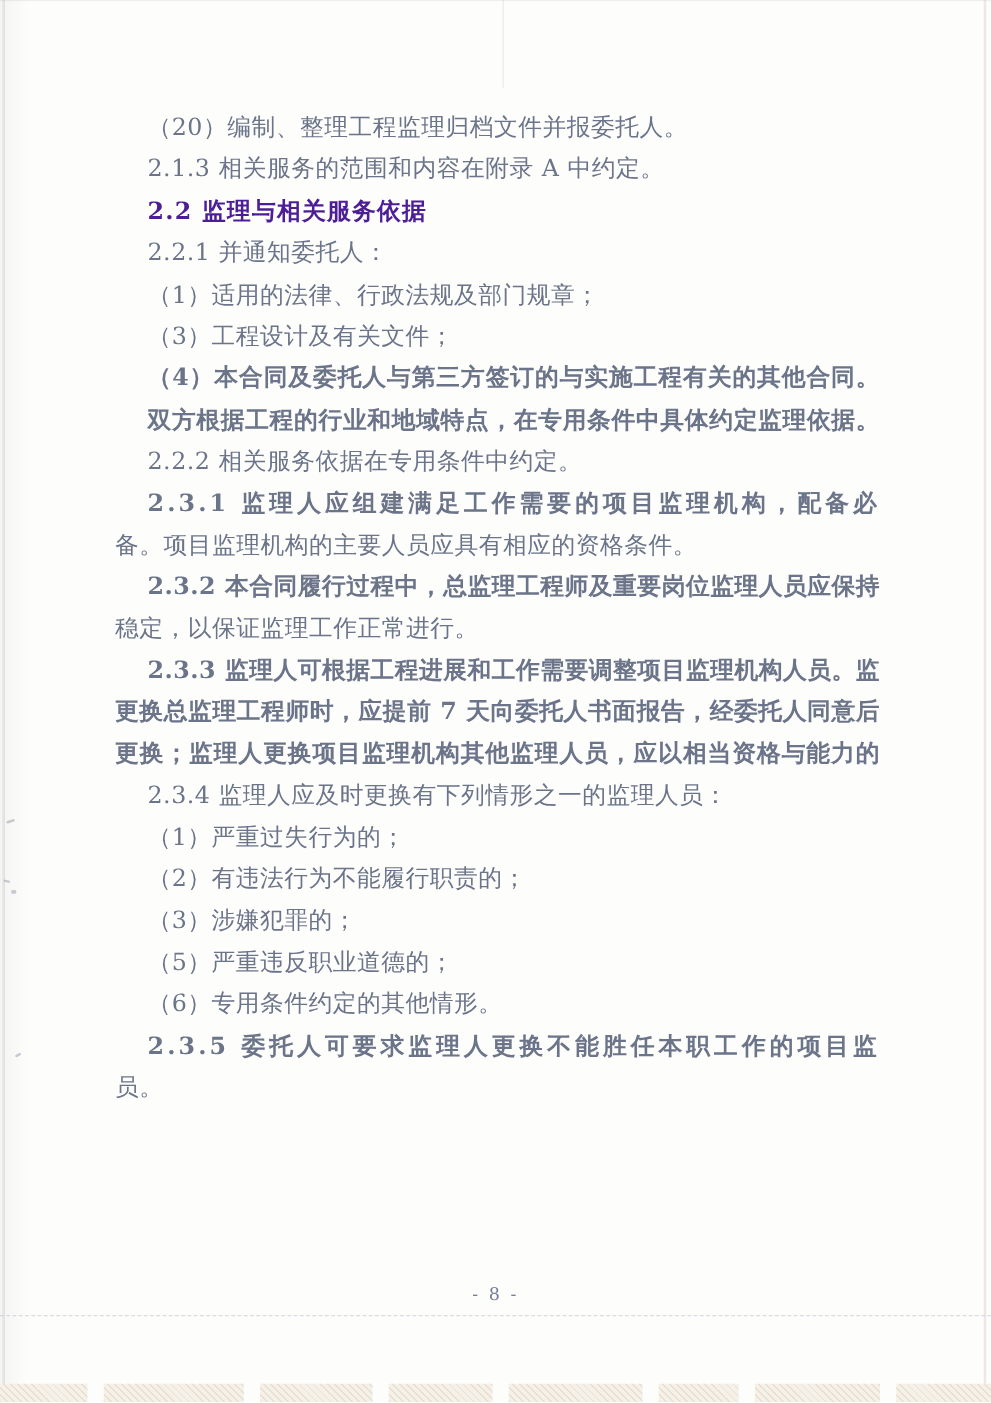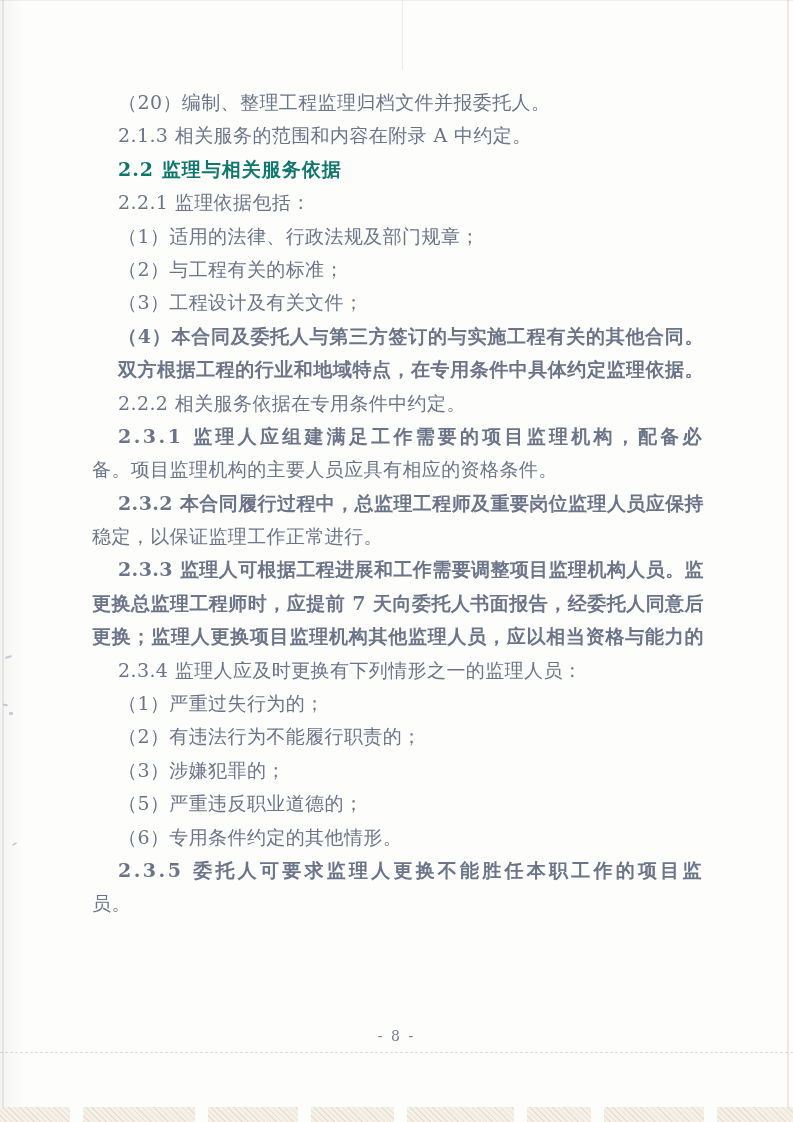"2.2 监理与相关服务依据" .line.bold { color: #0f766e -> #4c1d95 }
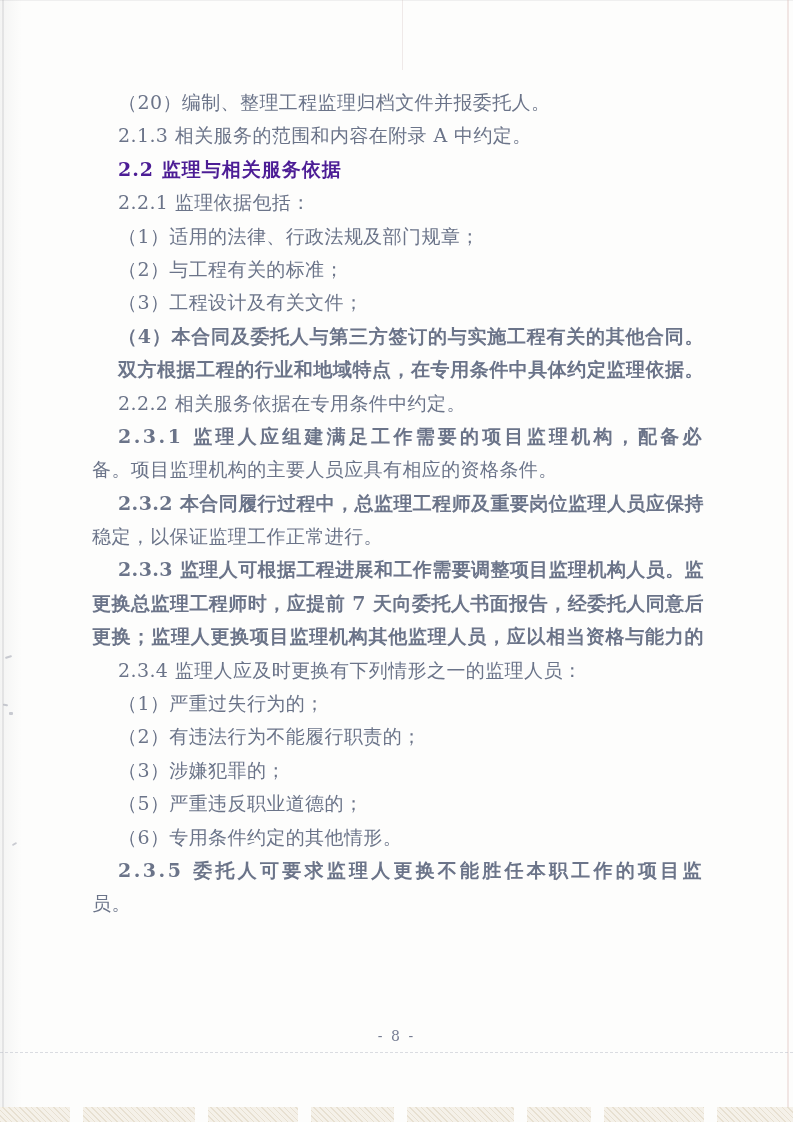"2.2.1 监理依据包括：" div.line { text: 监理依据包括 -> 并通知委托人 }
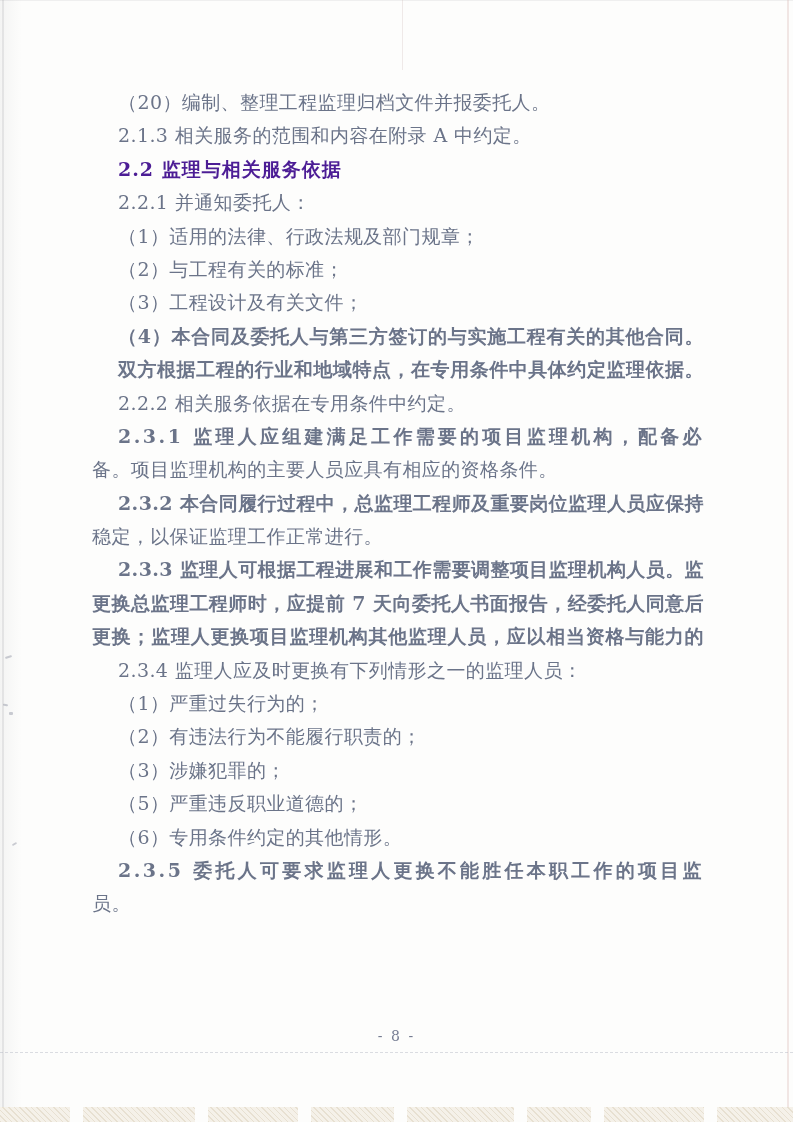"（2）与工程有关的标准；" div.line { html: <div>（2）与工程有关的标准；</div> -> none }
